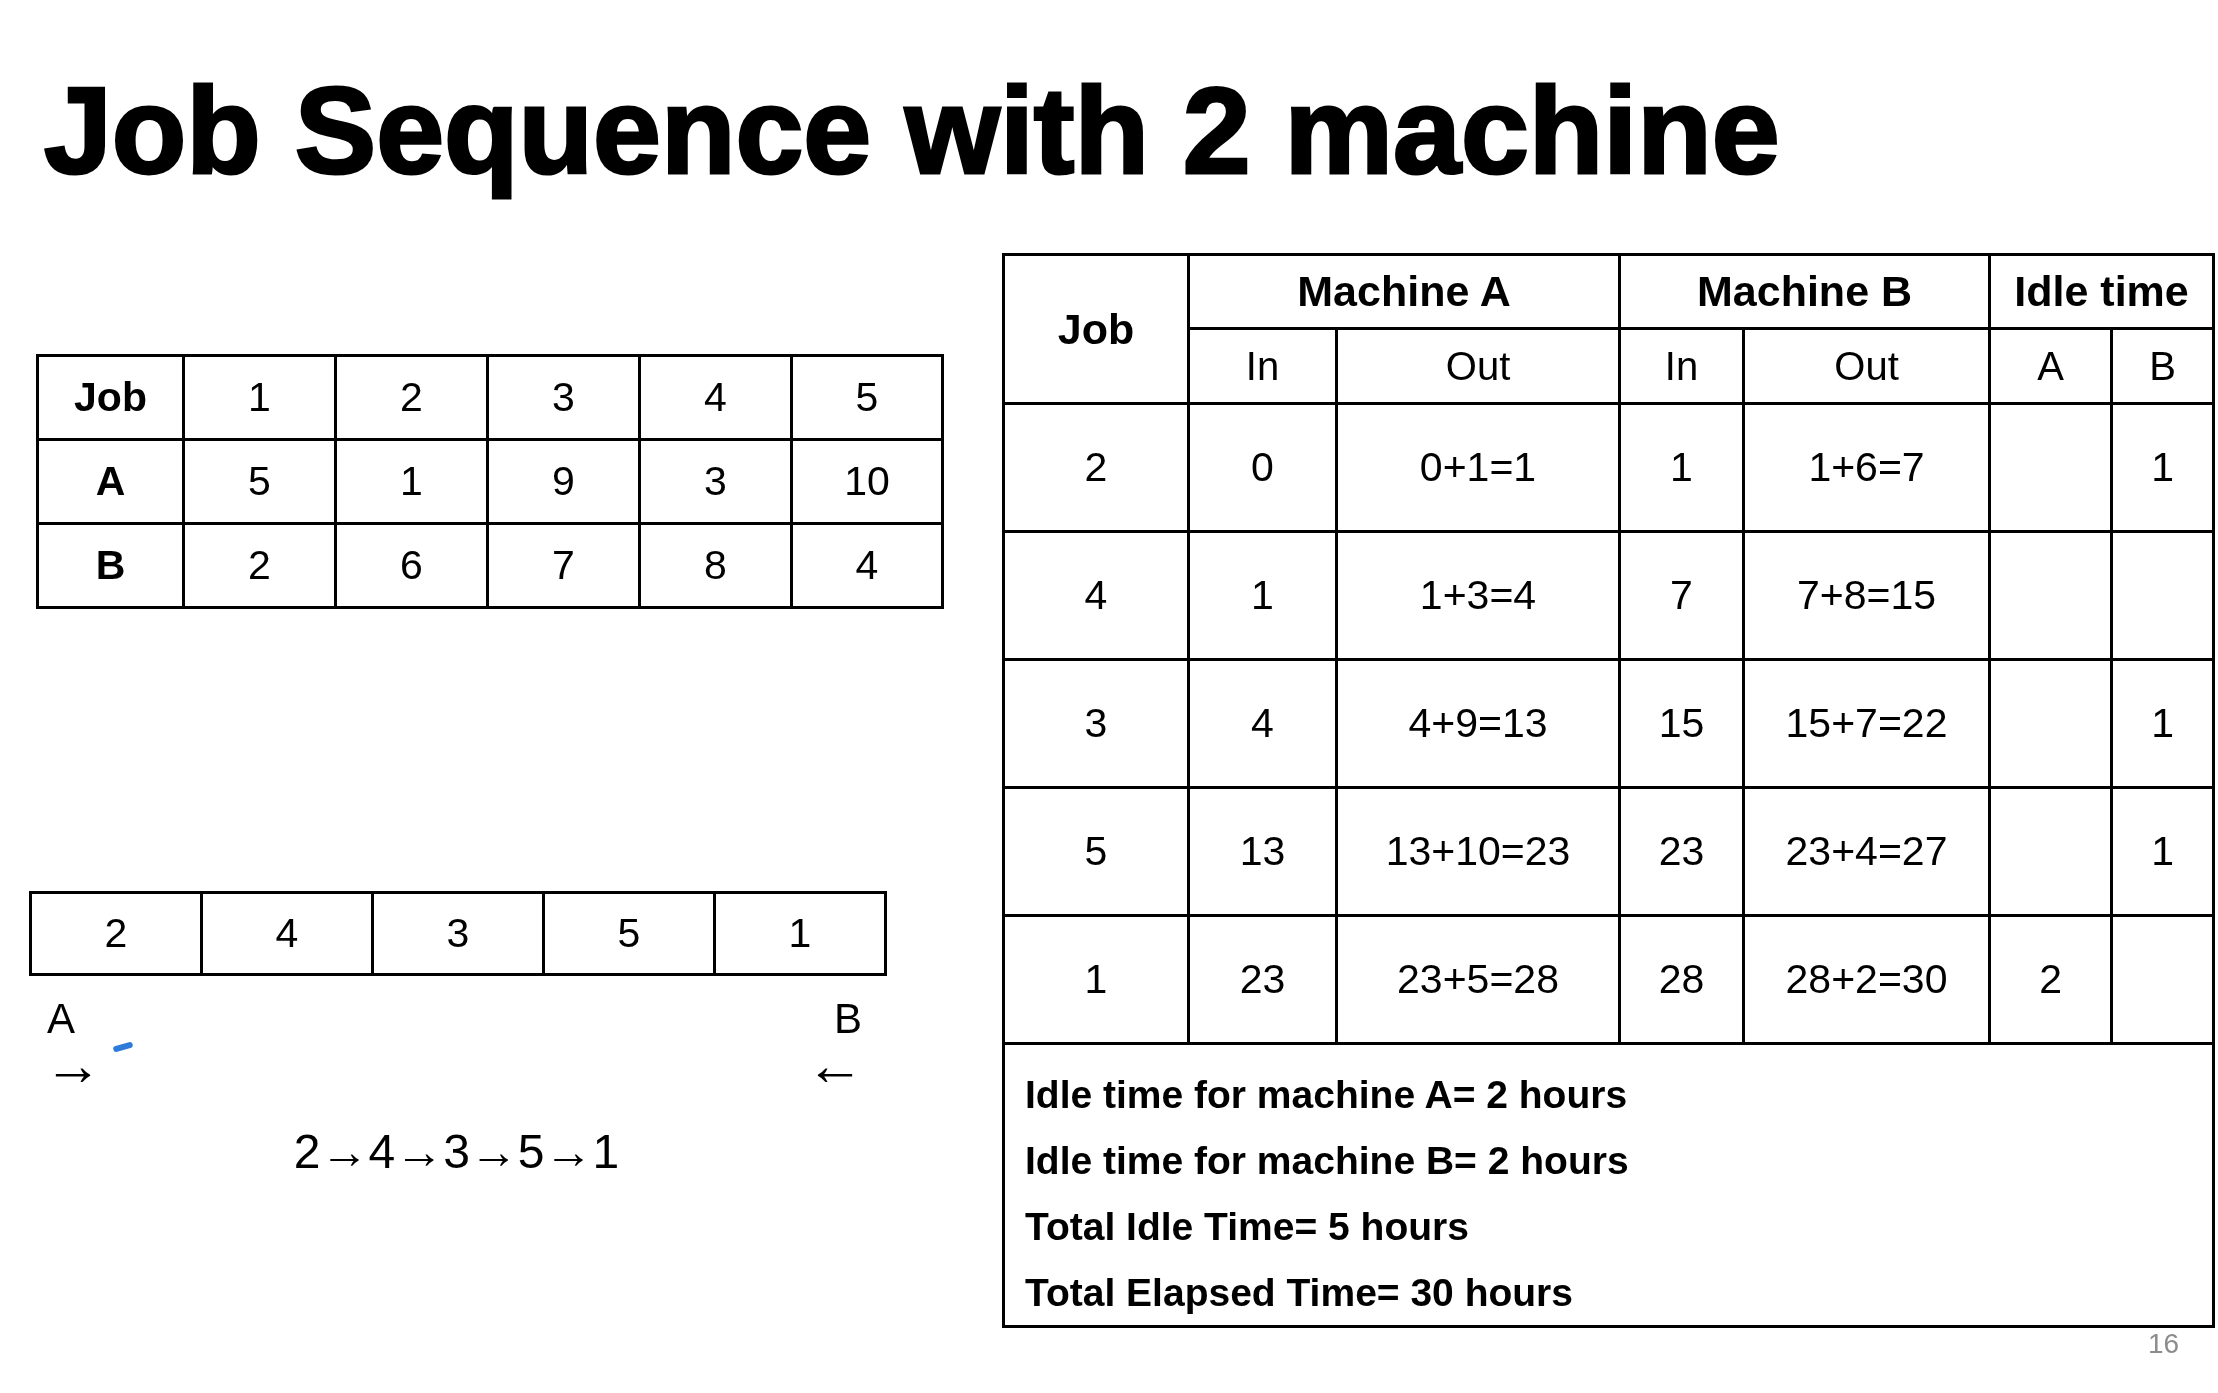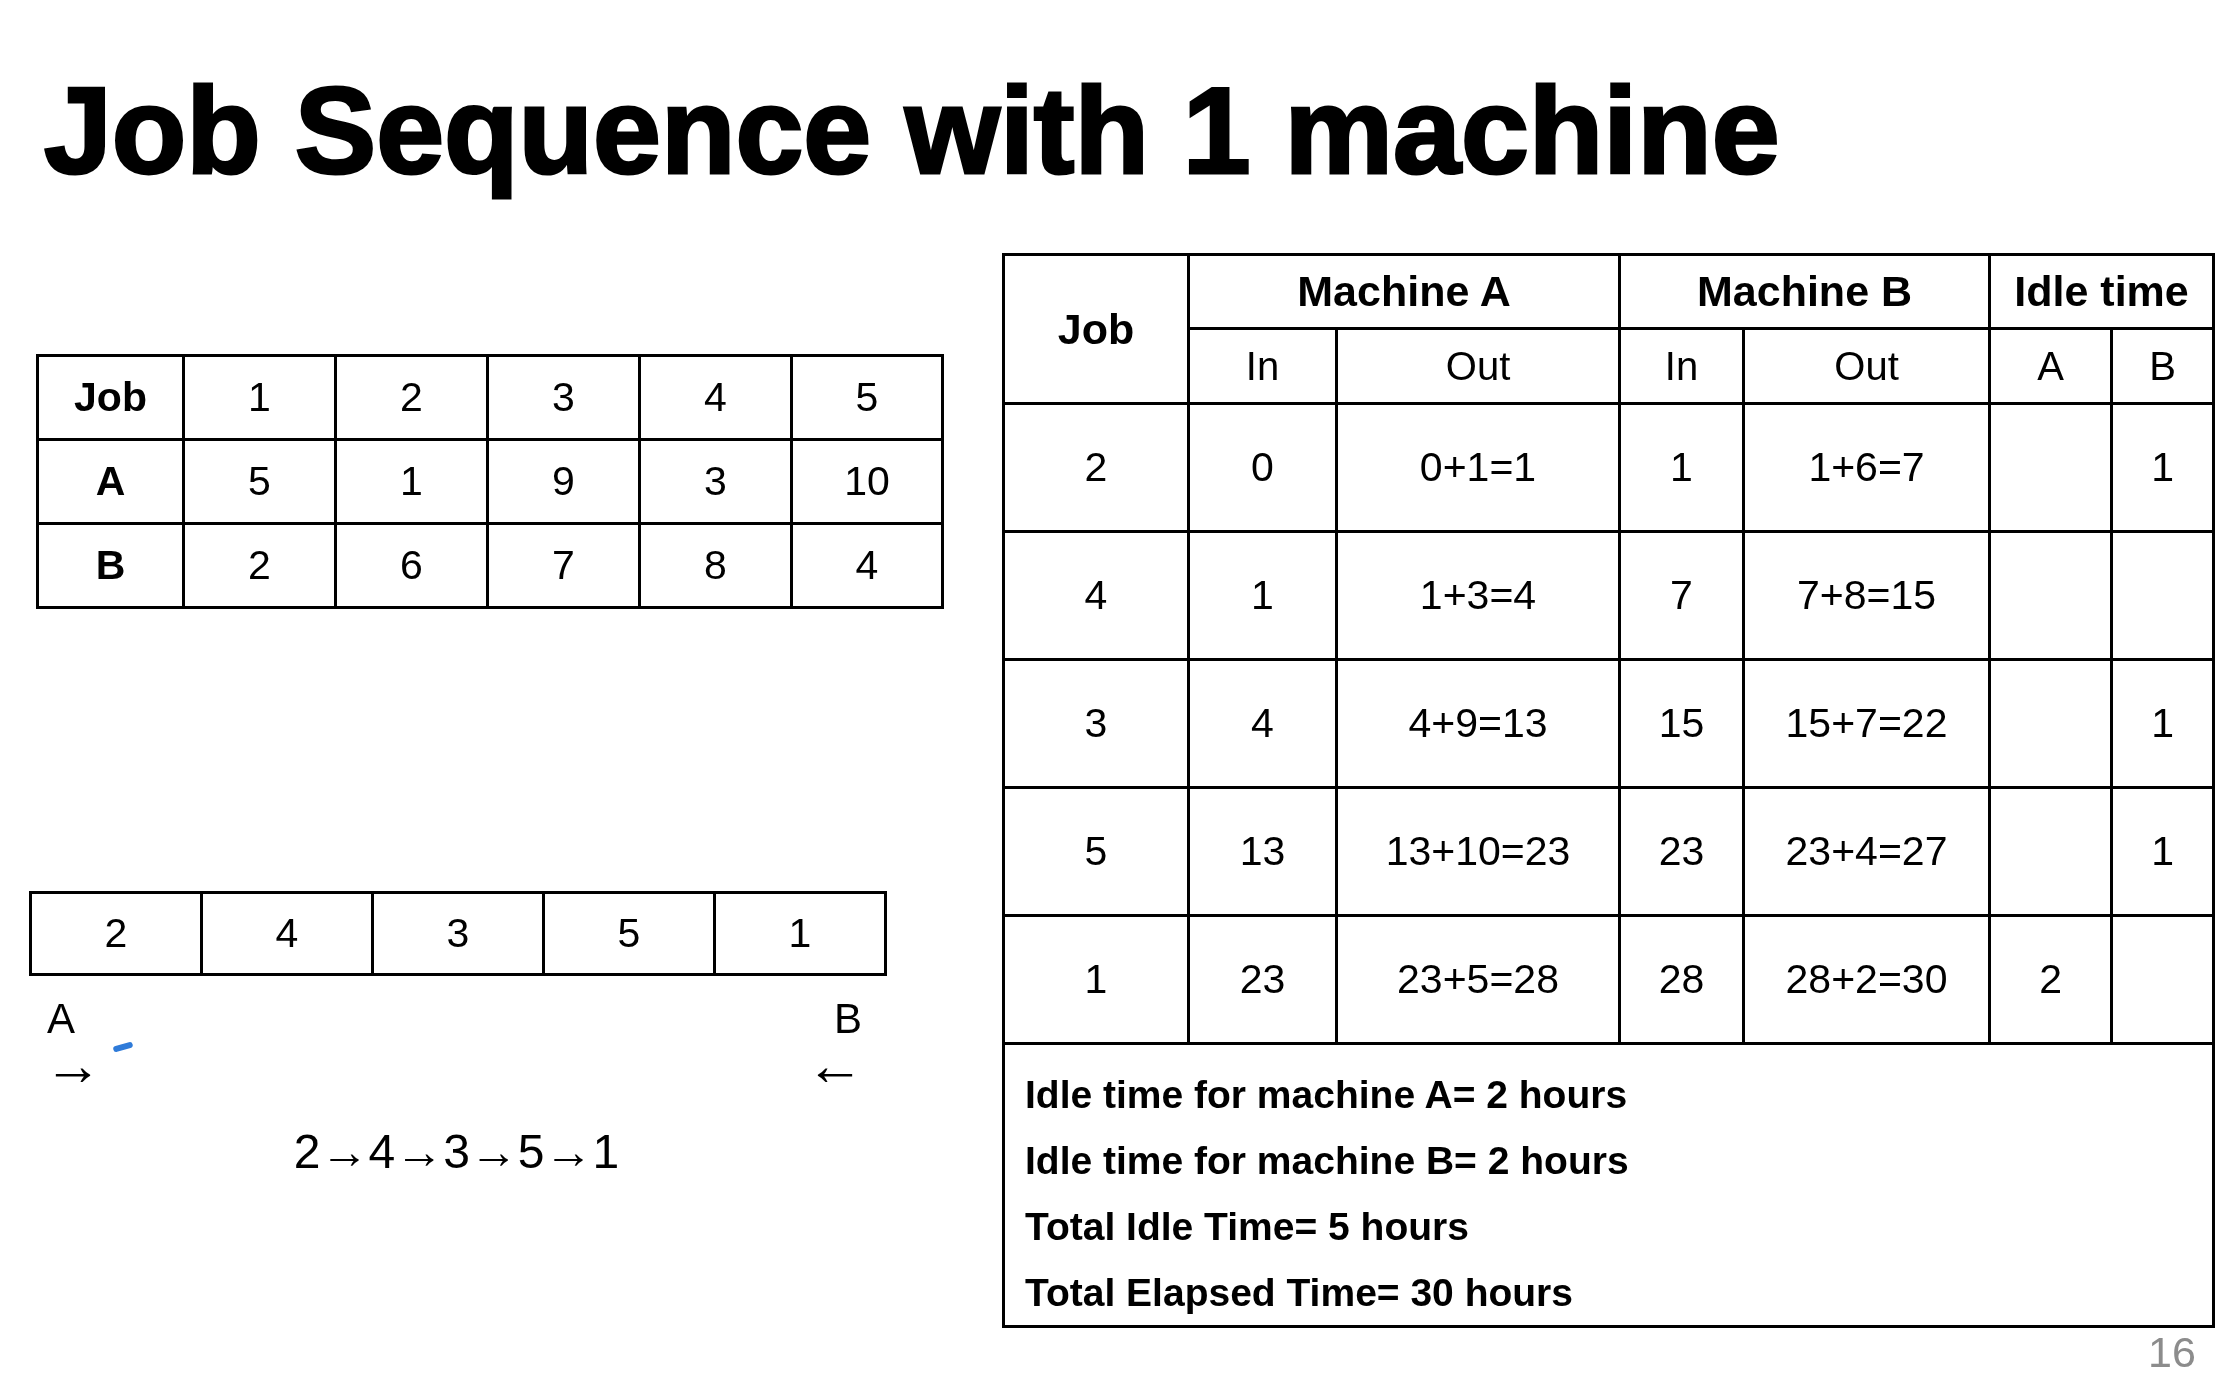"Job Sequence with 1 machine" div.title { text: 1 -> 2 }
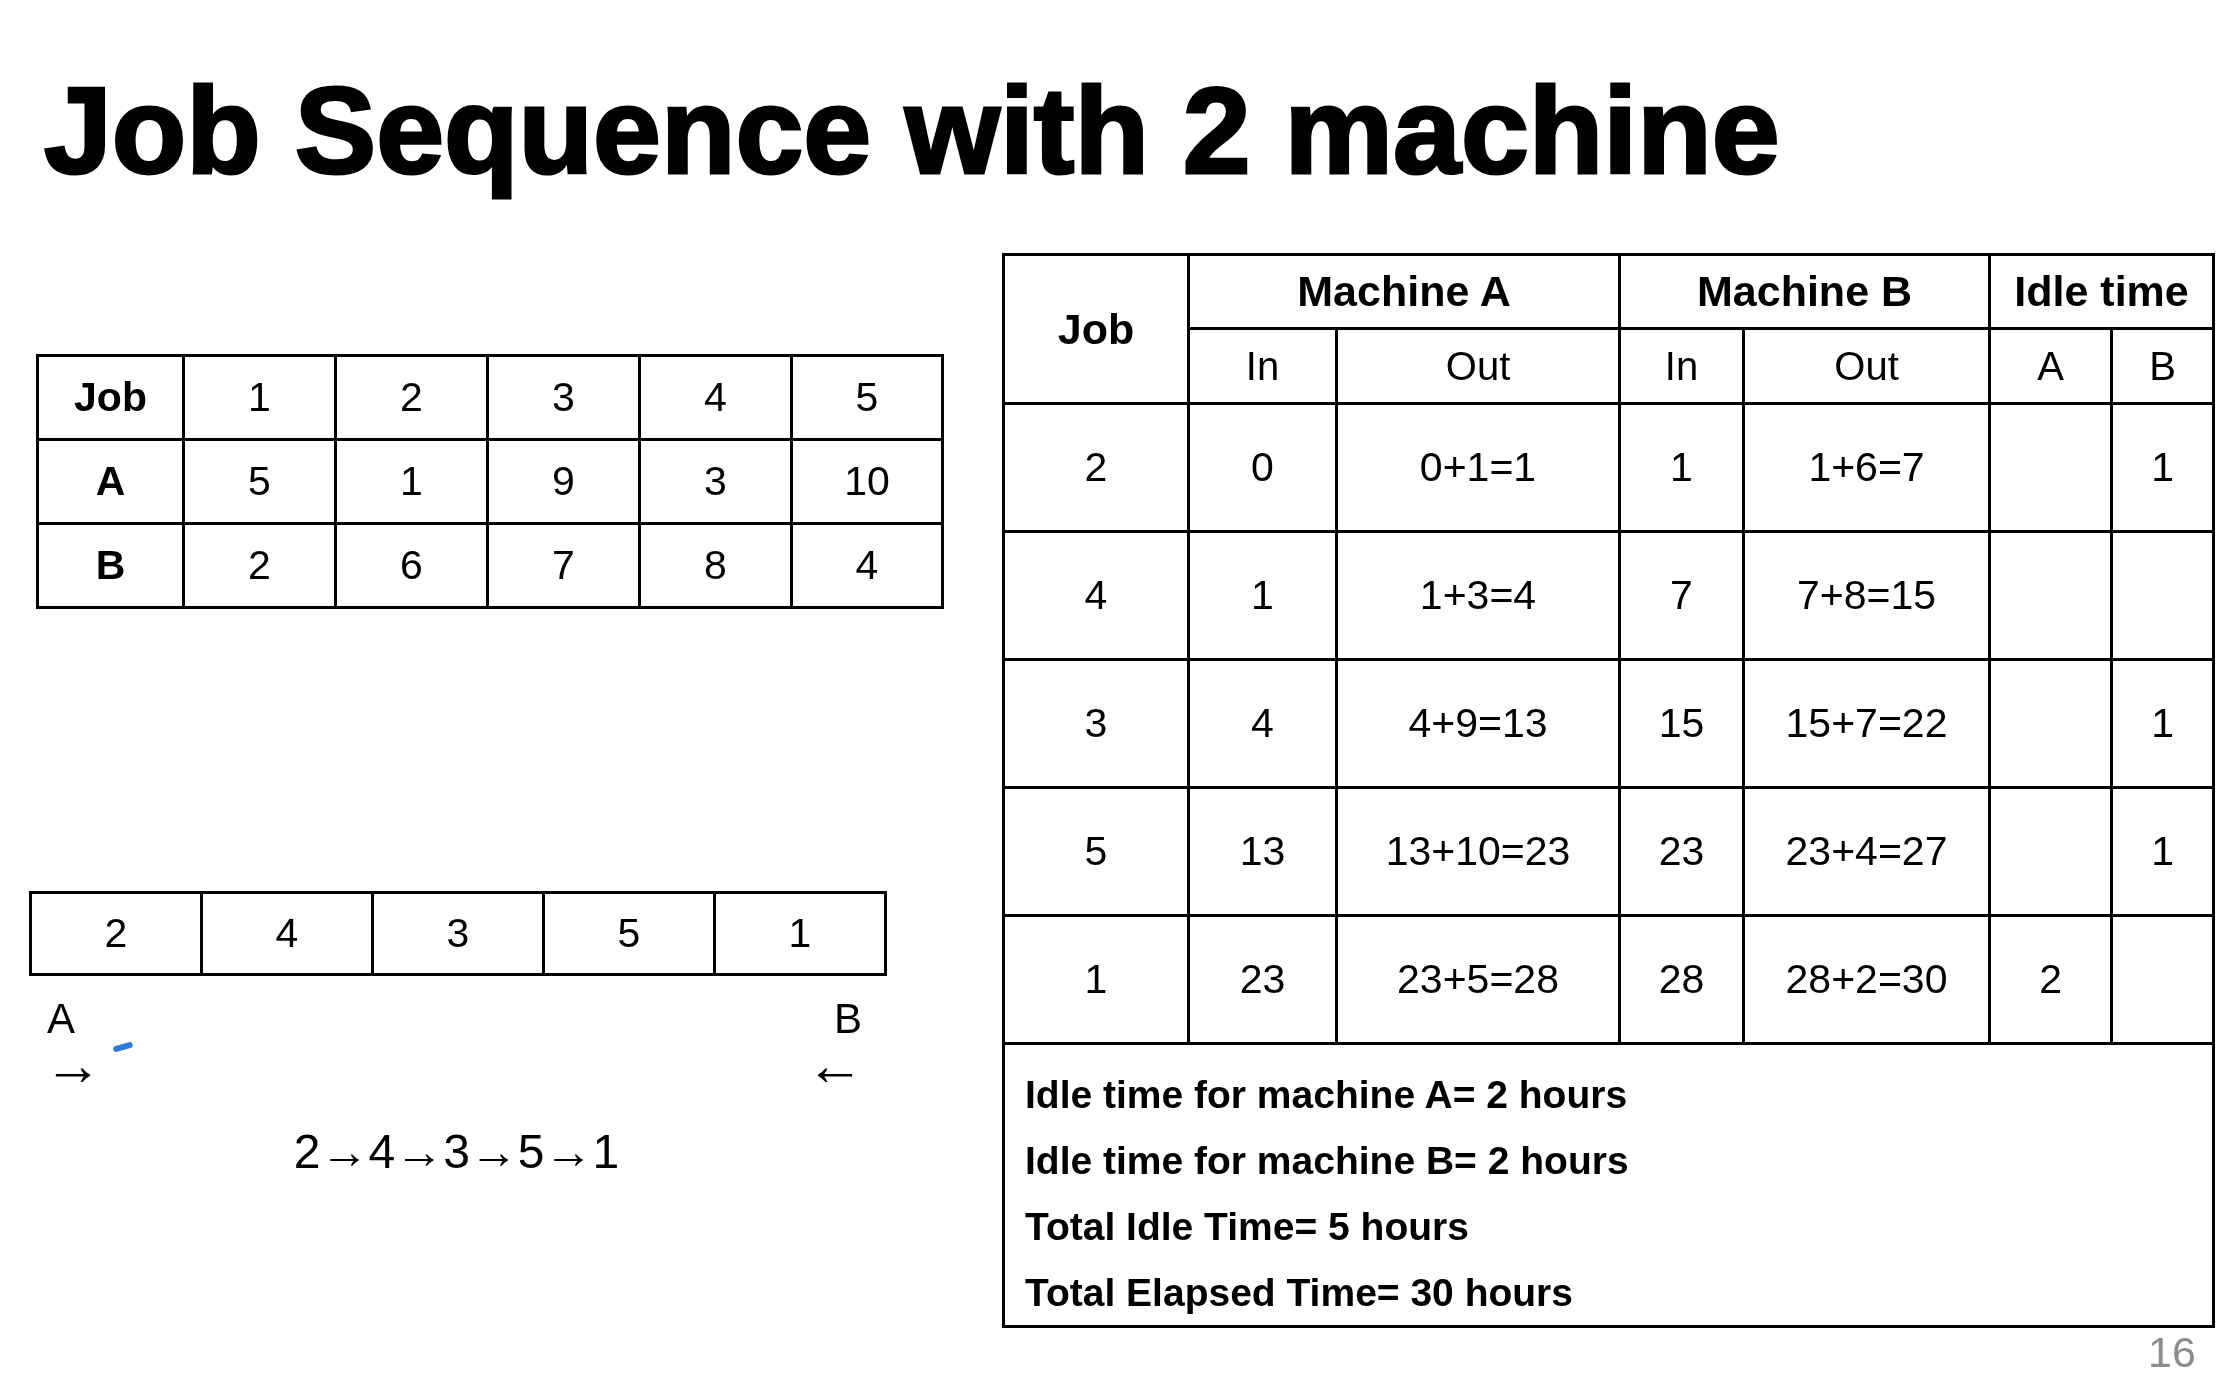"16" .page-num { font-size: 43px -> 28px }
